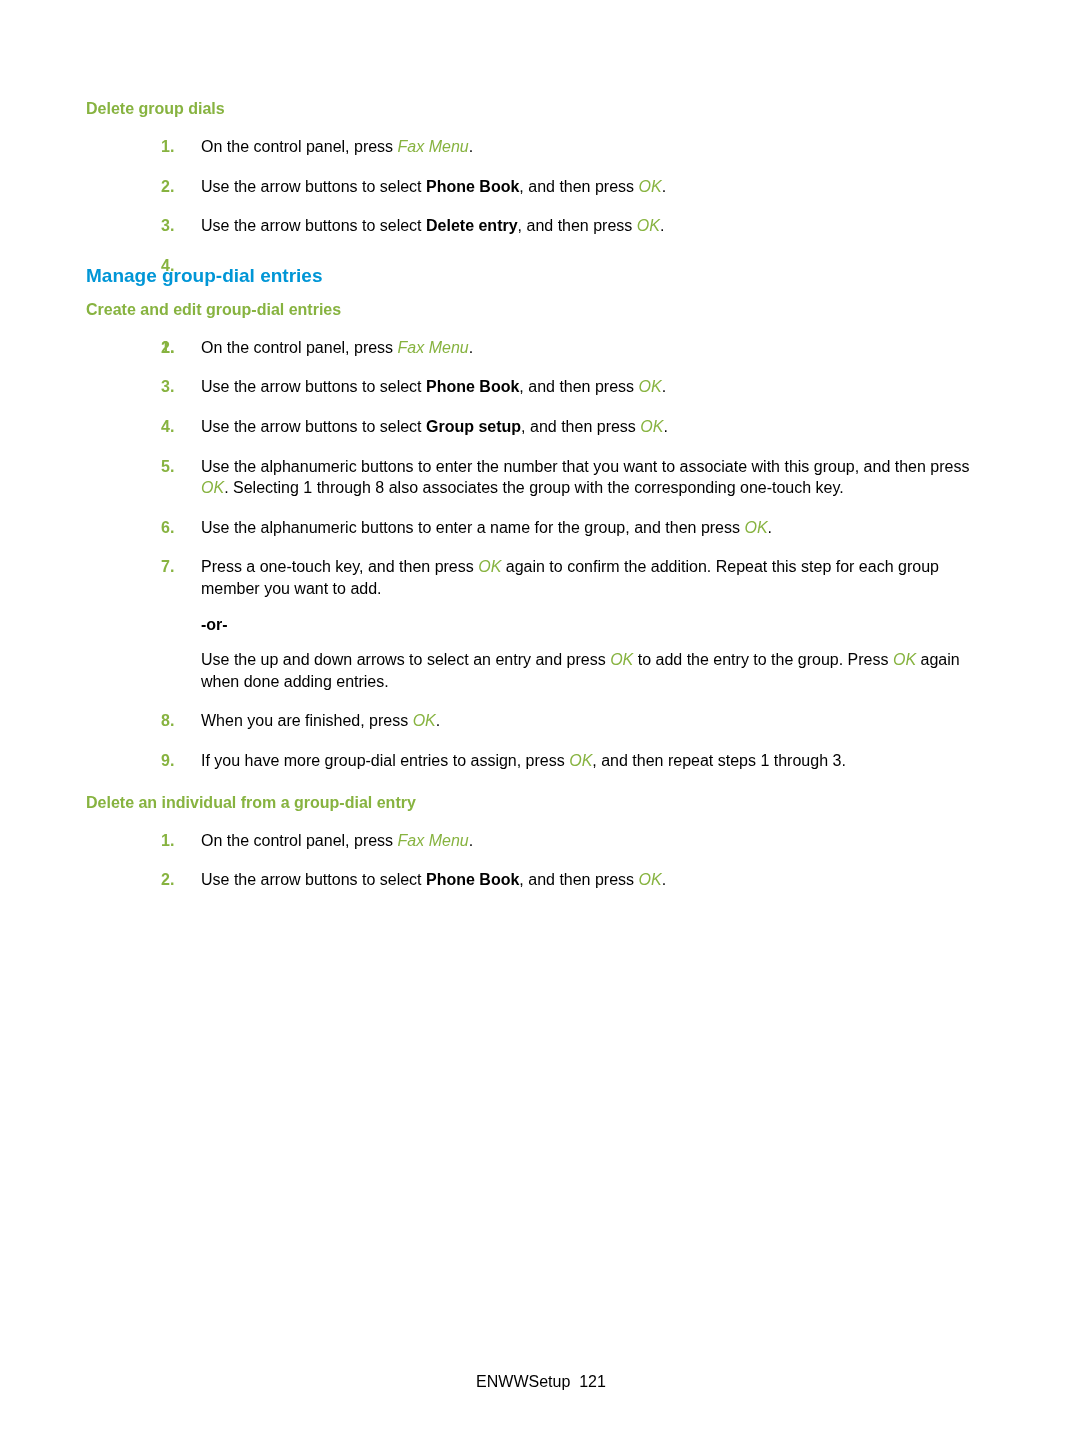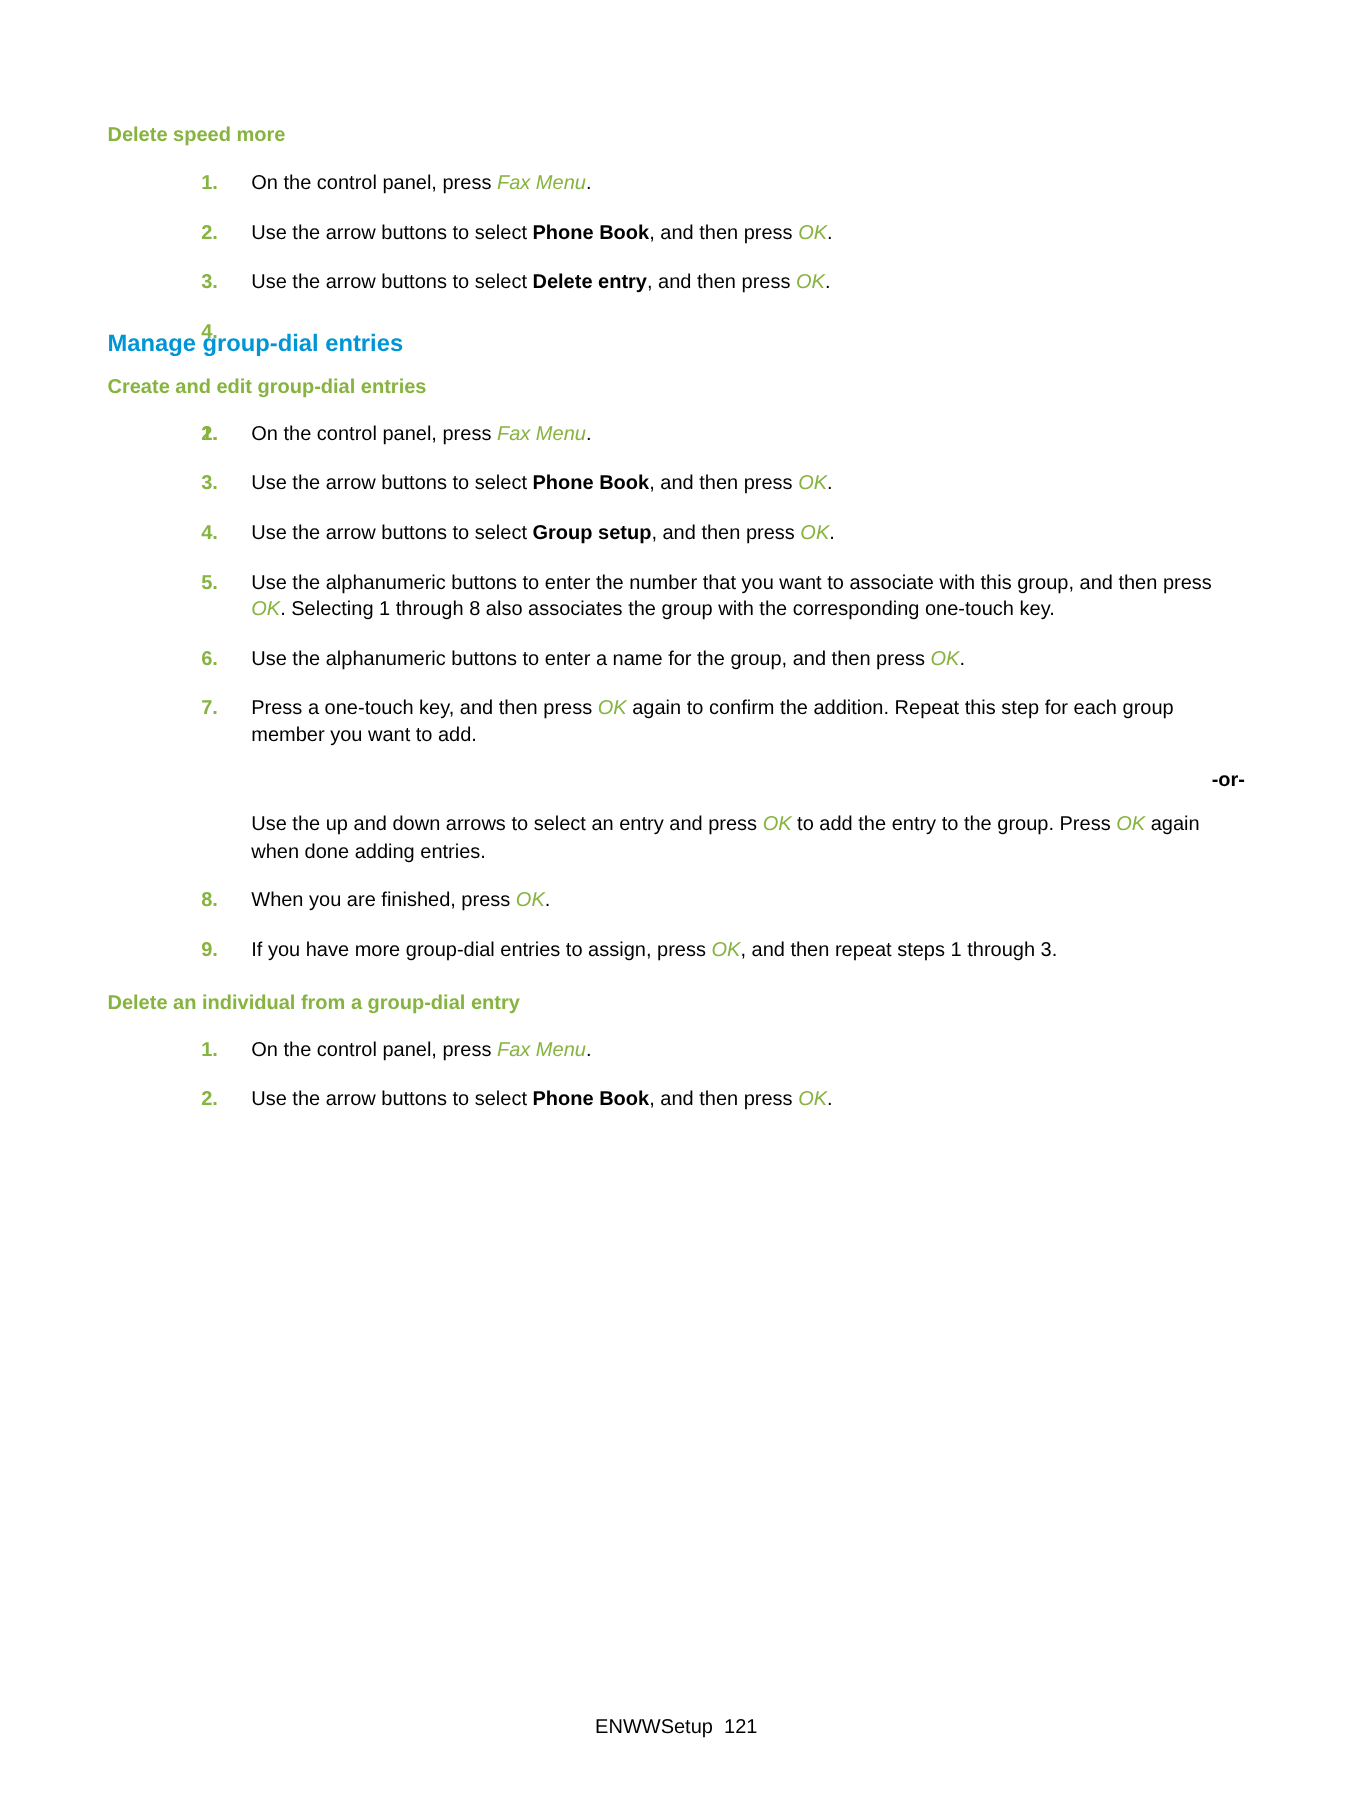"Delete speed more" div.h-green { text: speed more -> group dials }
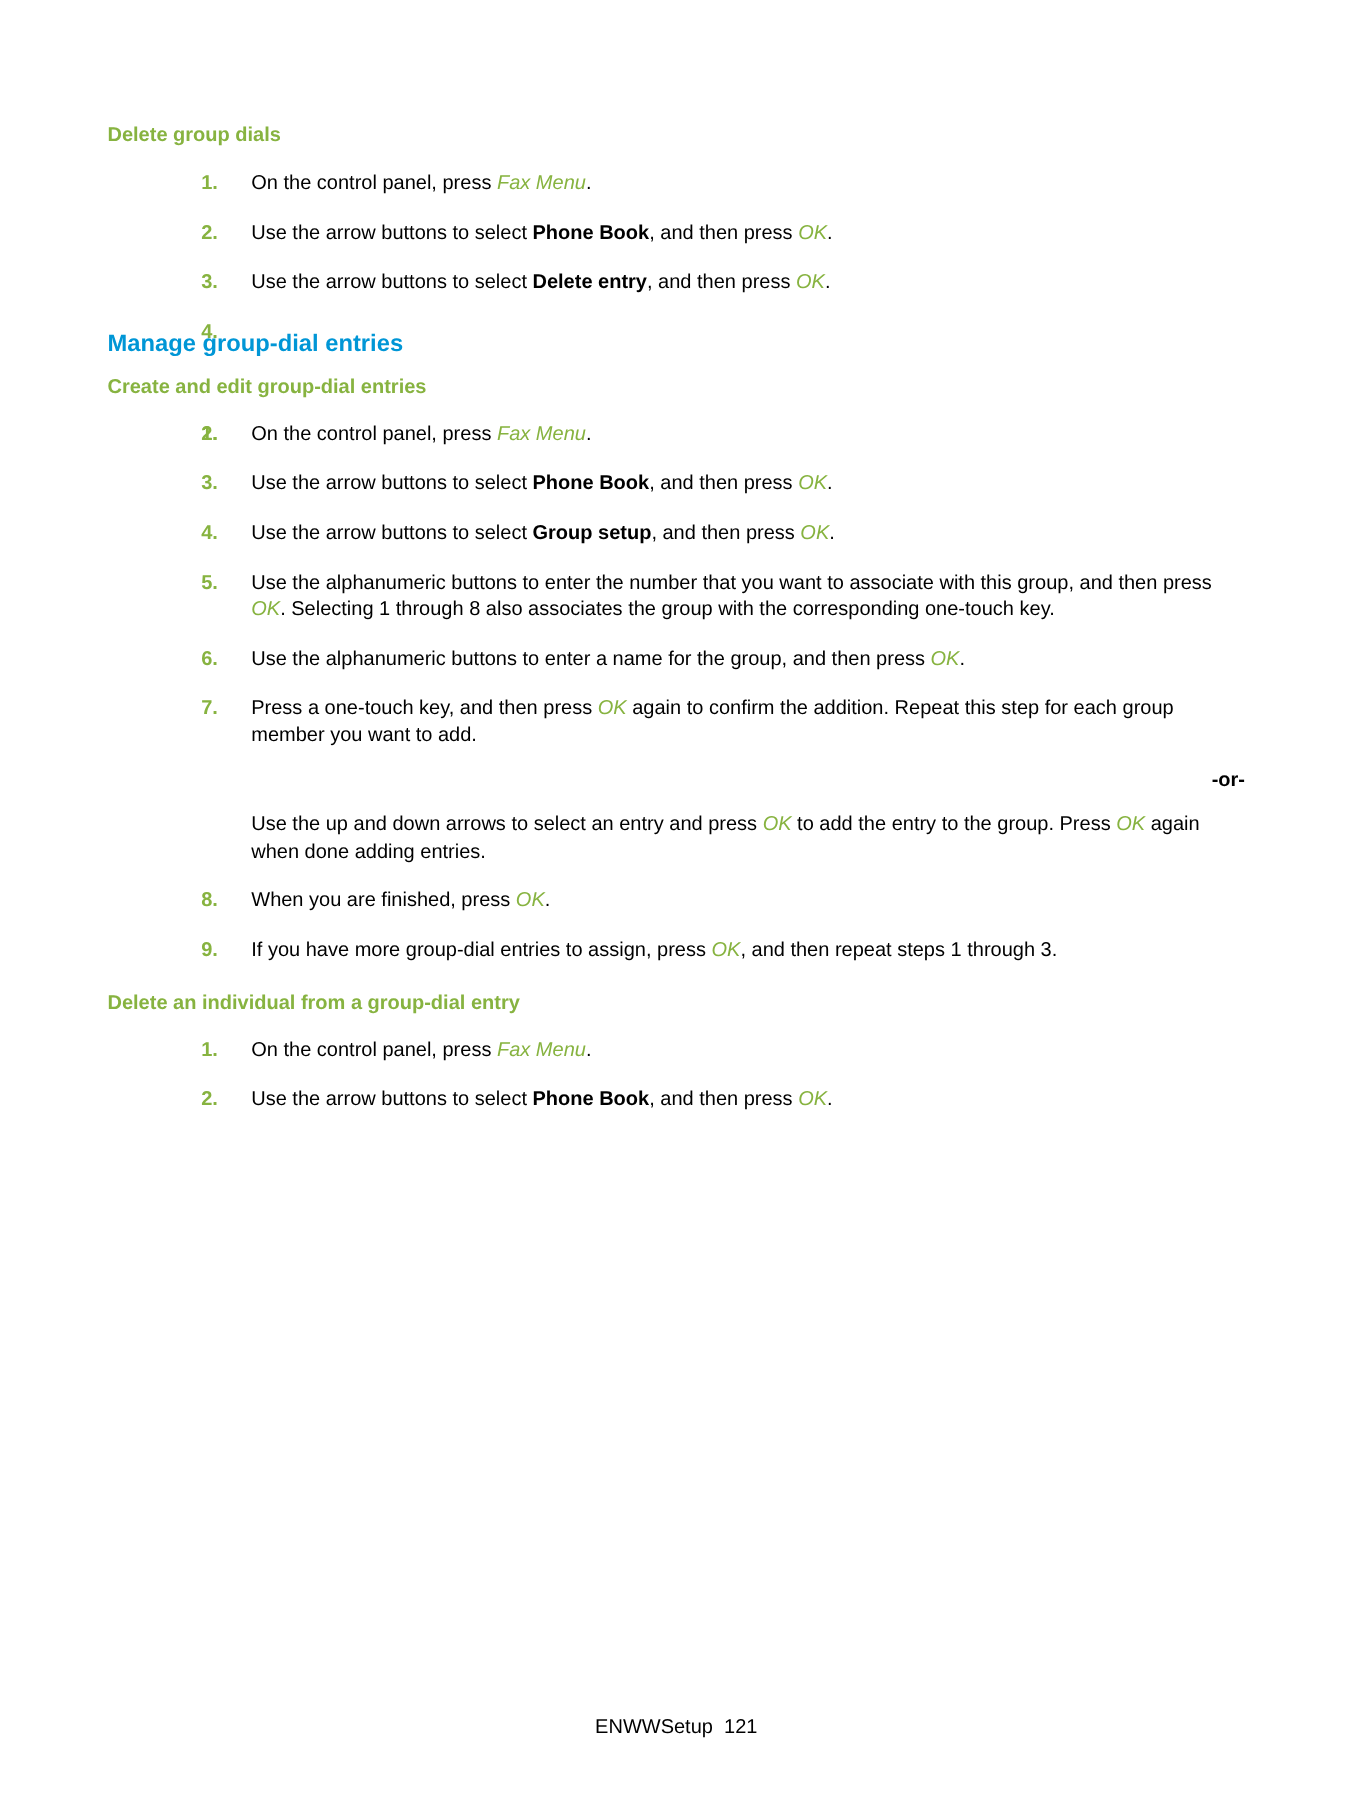"-or-" .or { text-align: right -> none }
